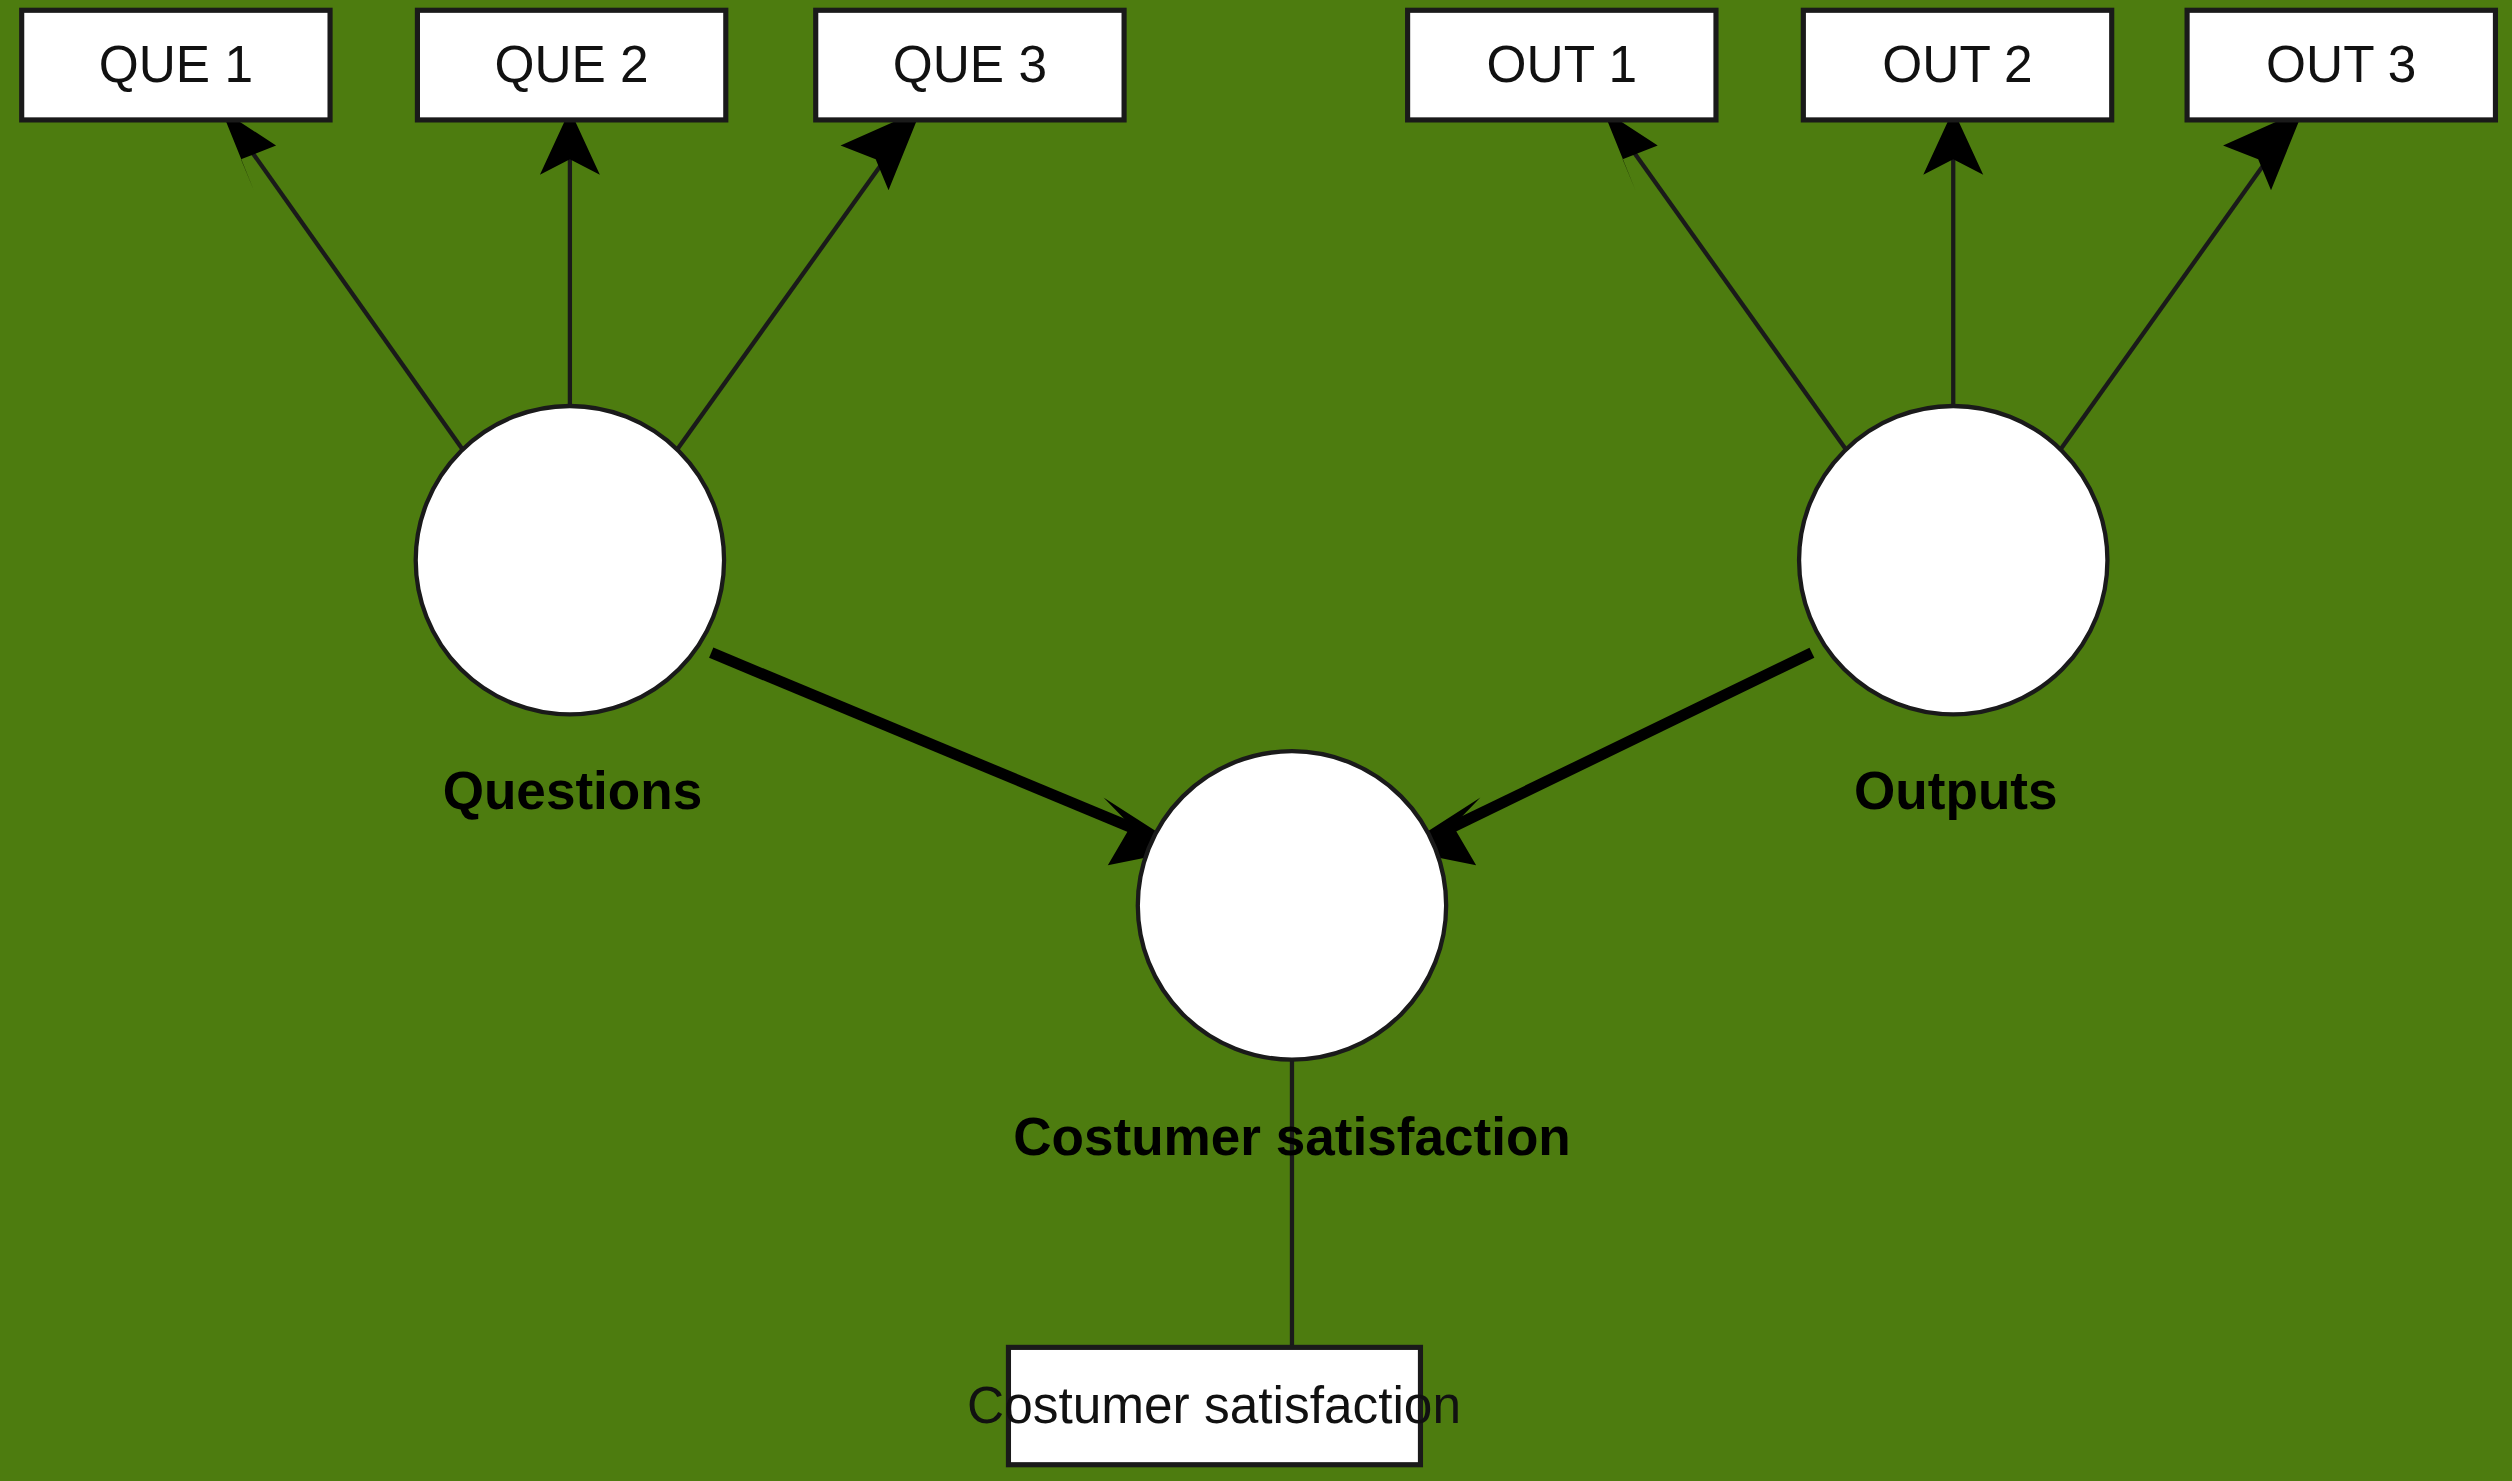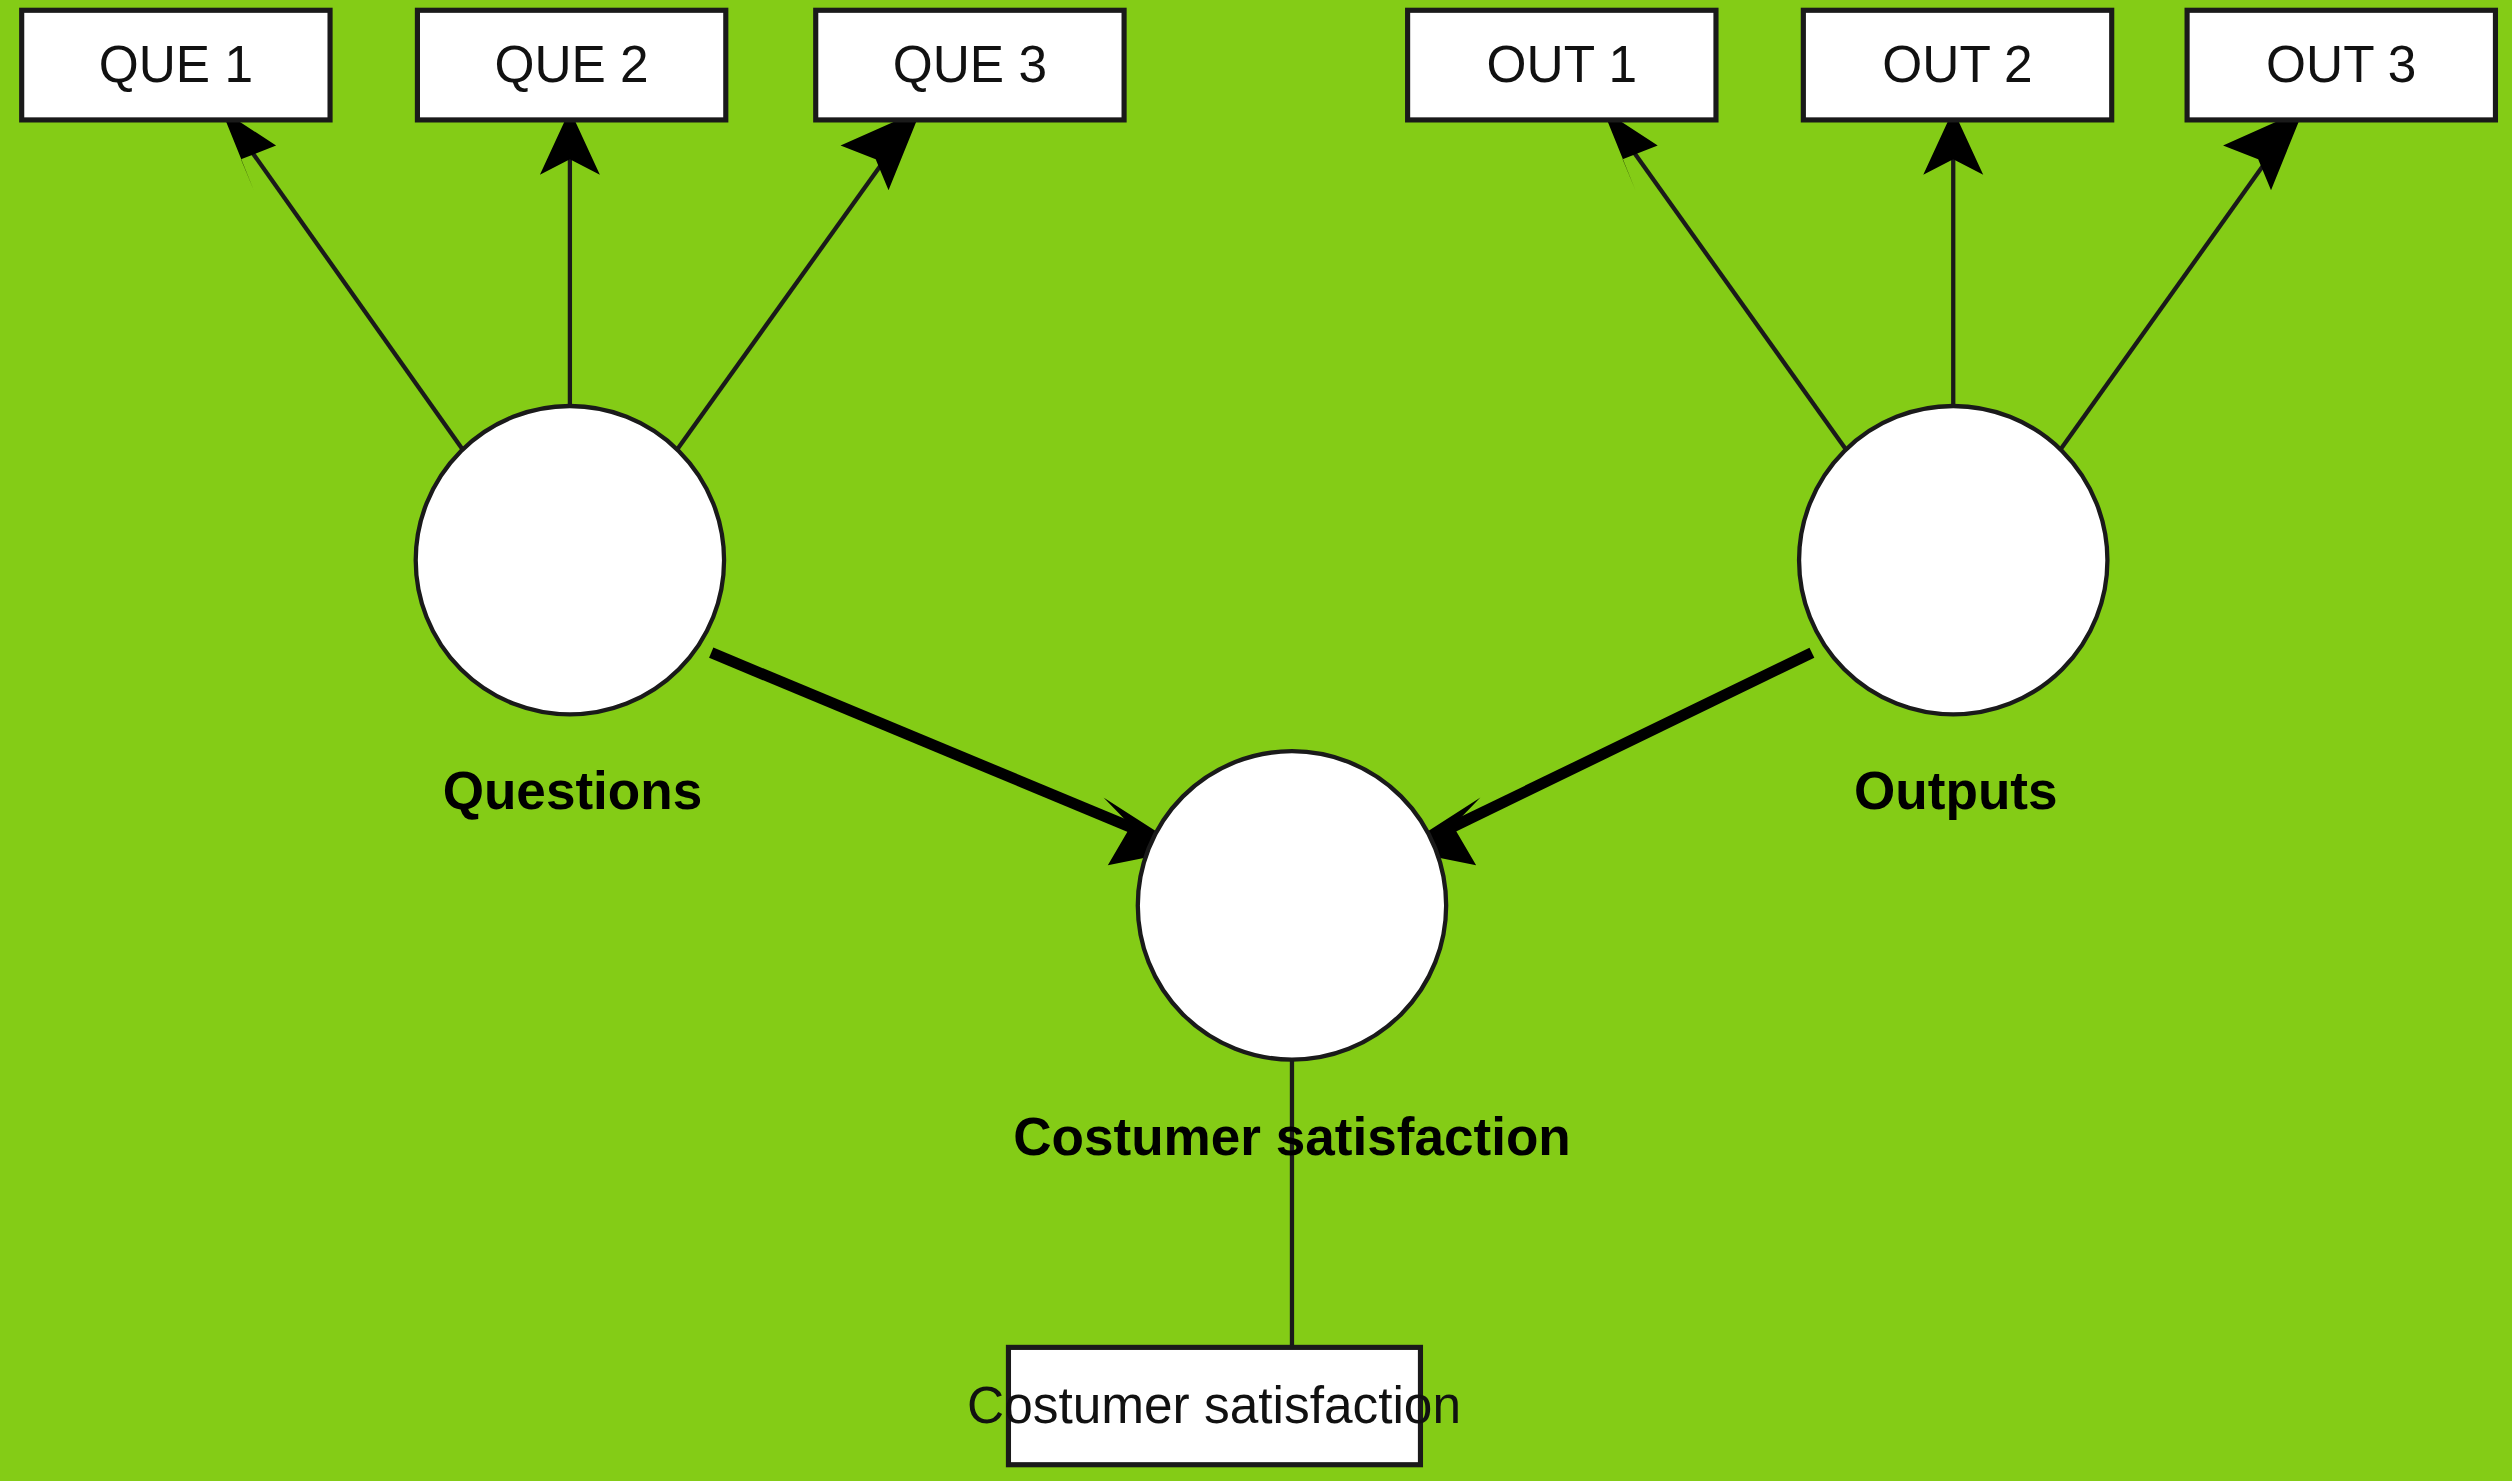"QUE 1" #diagram-root { background: #84cc16 -> #4d7c0f }
